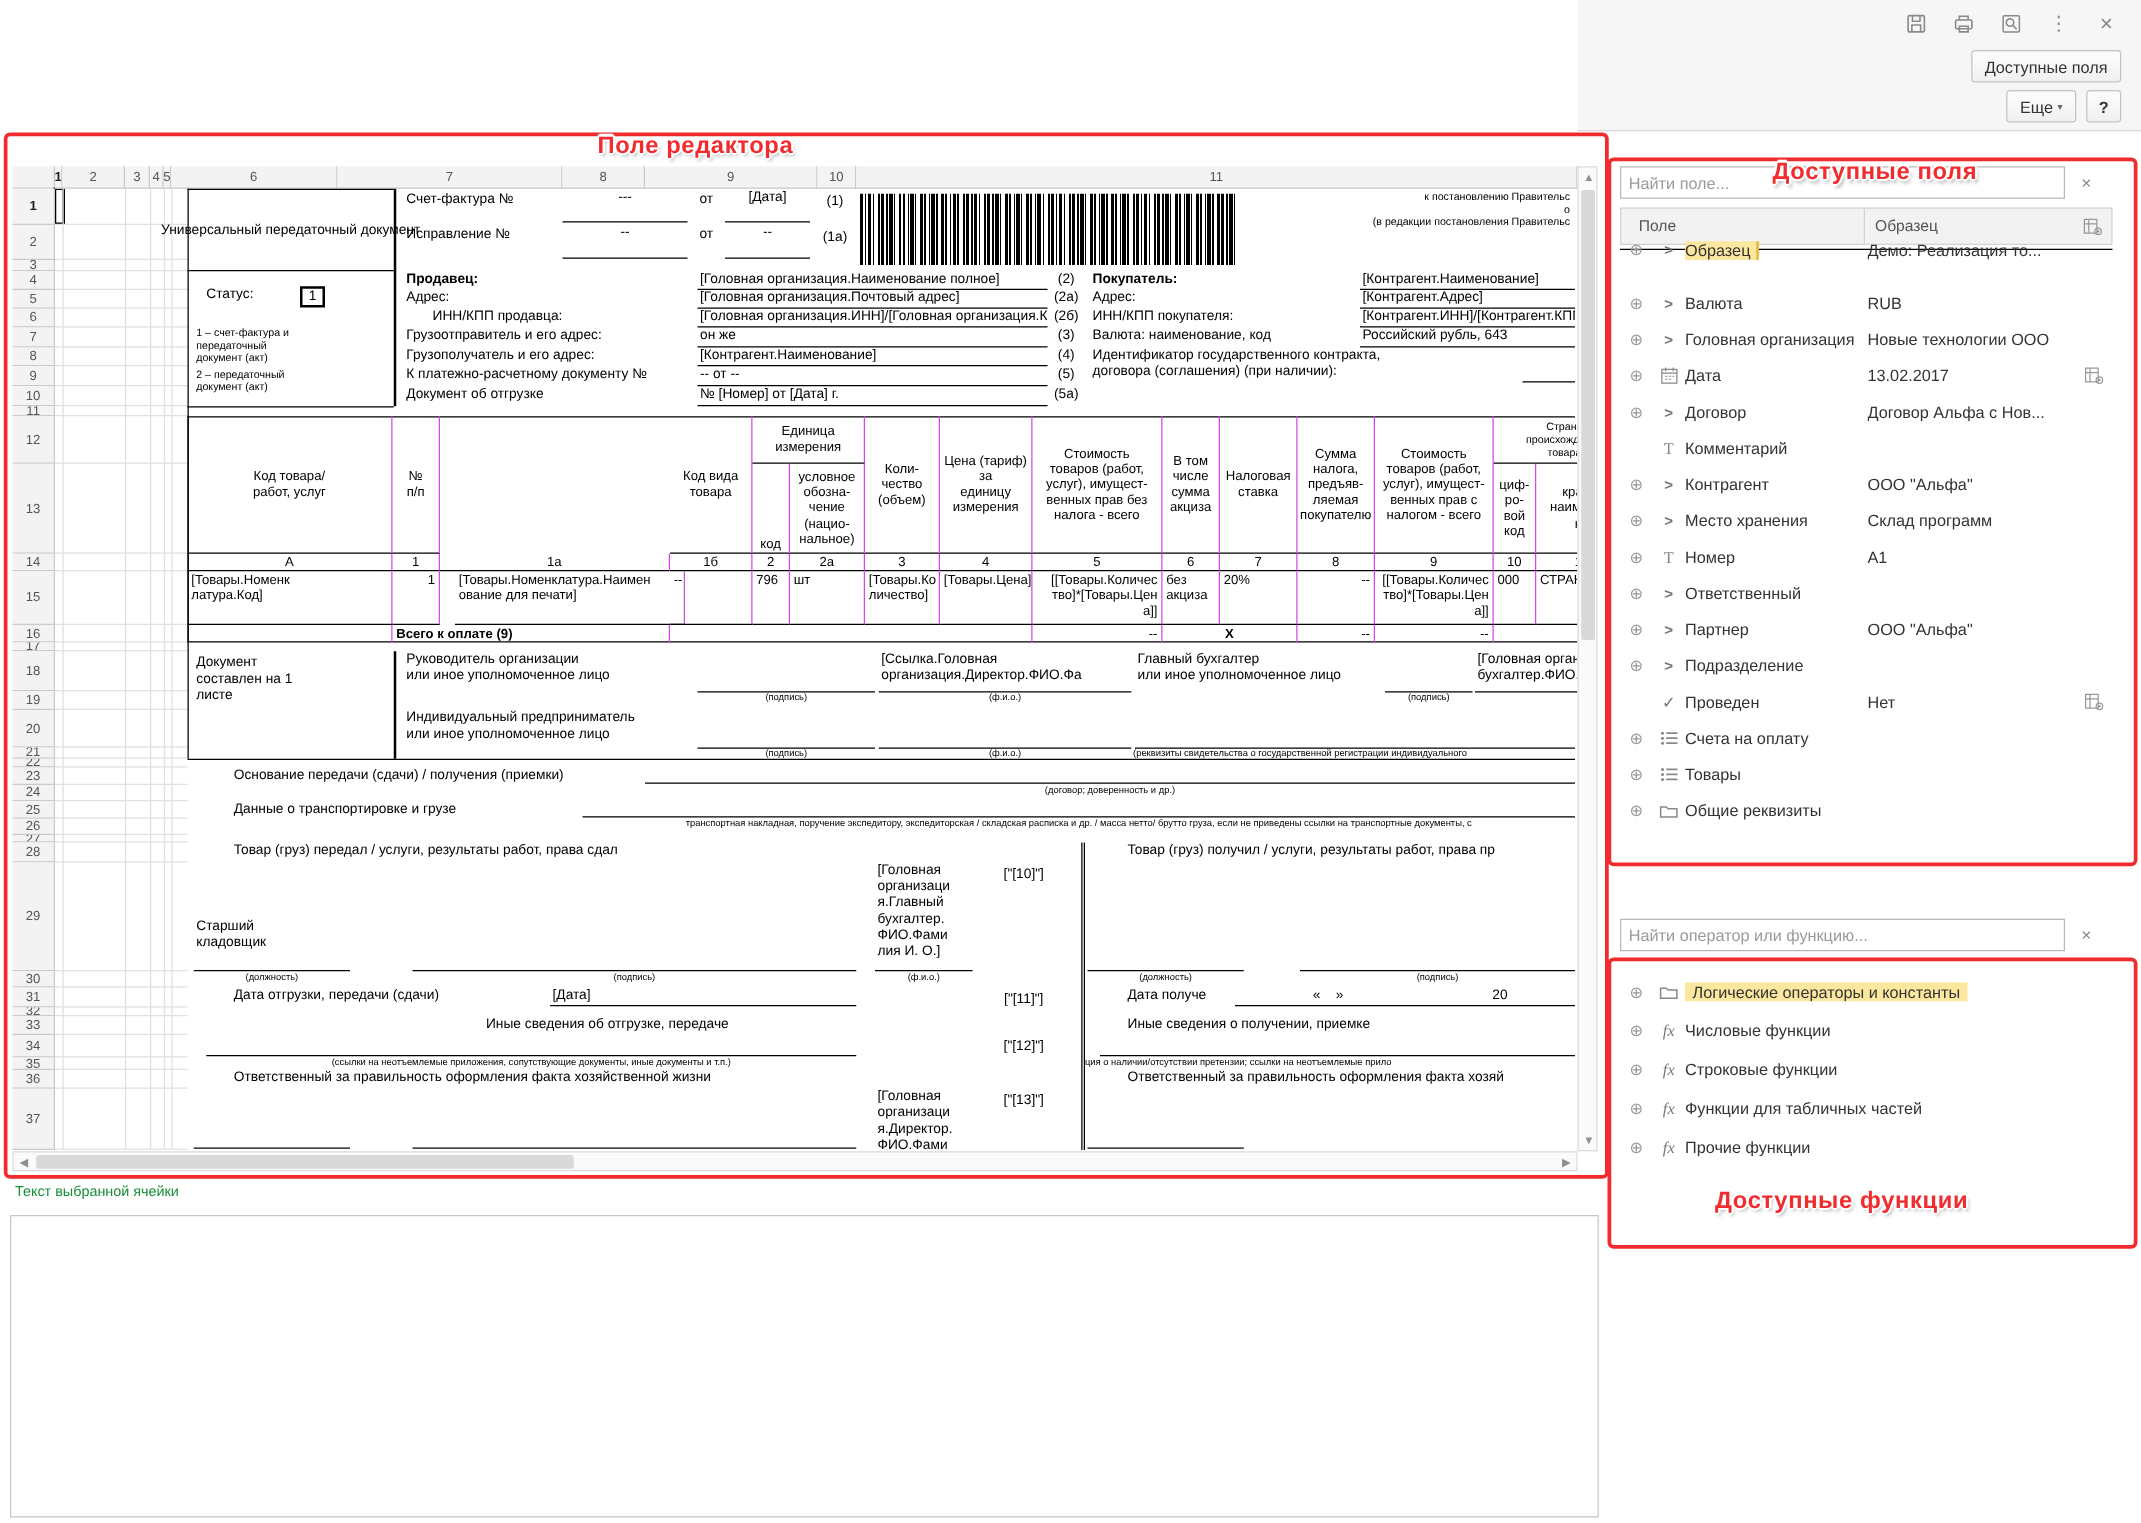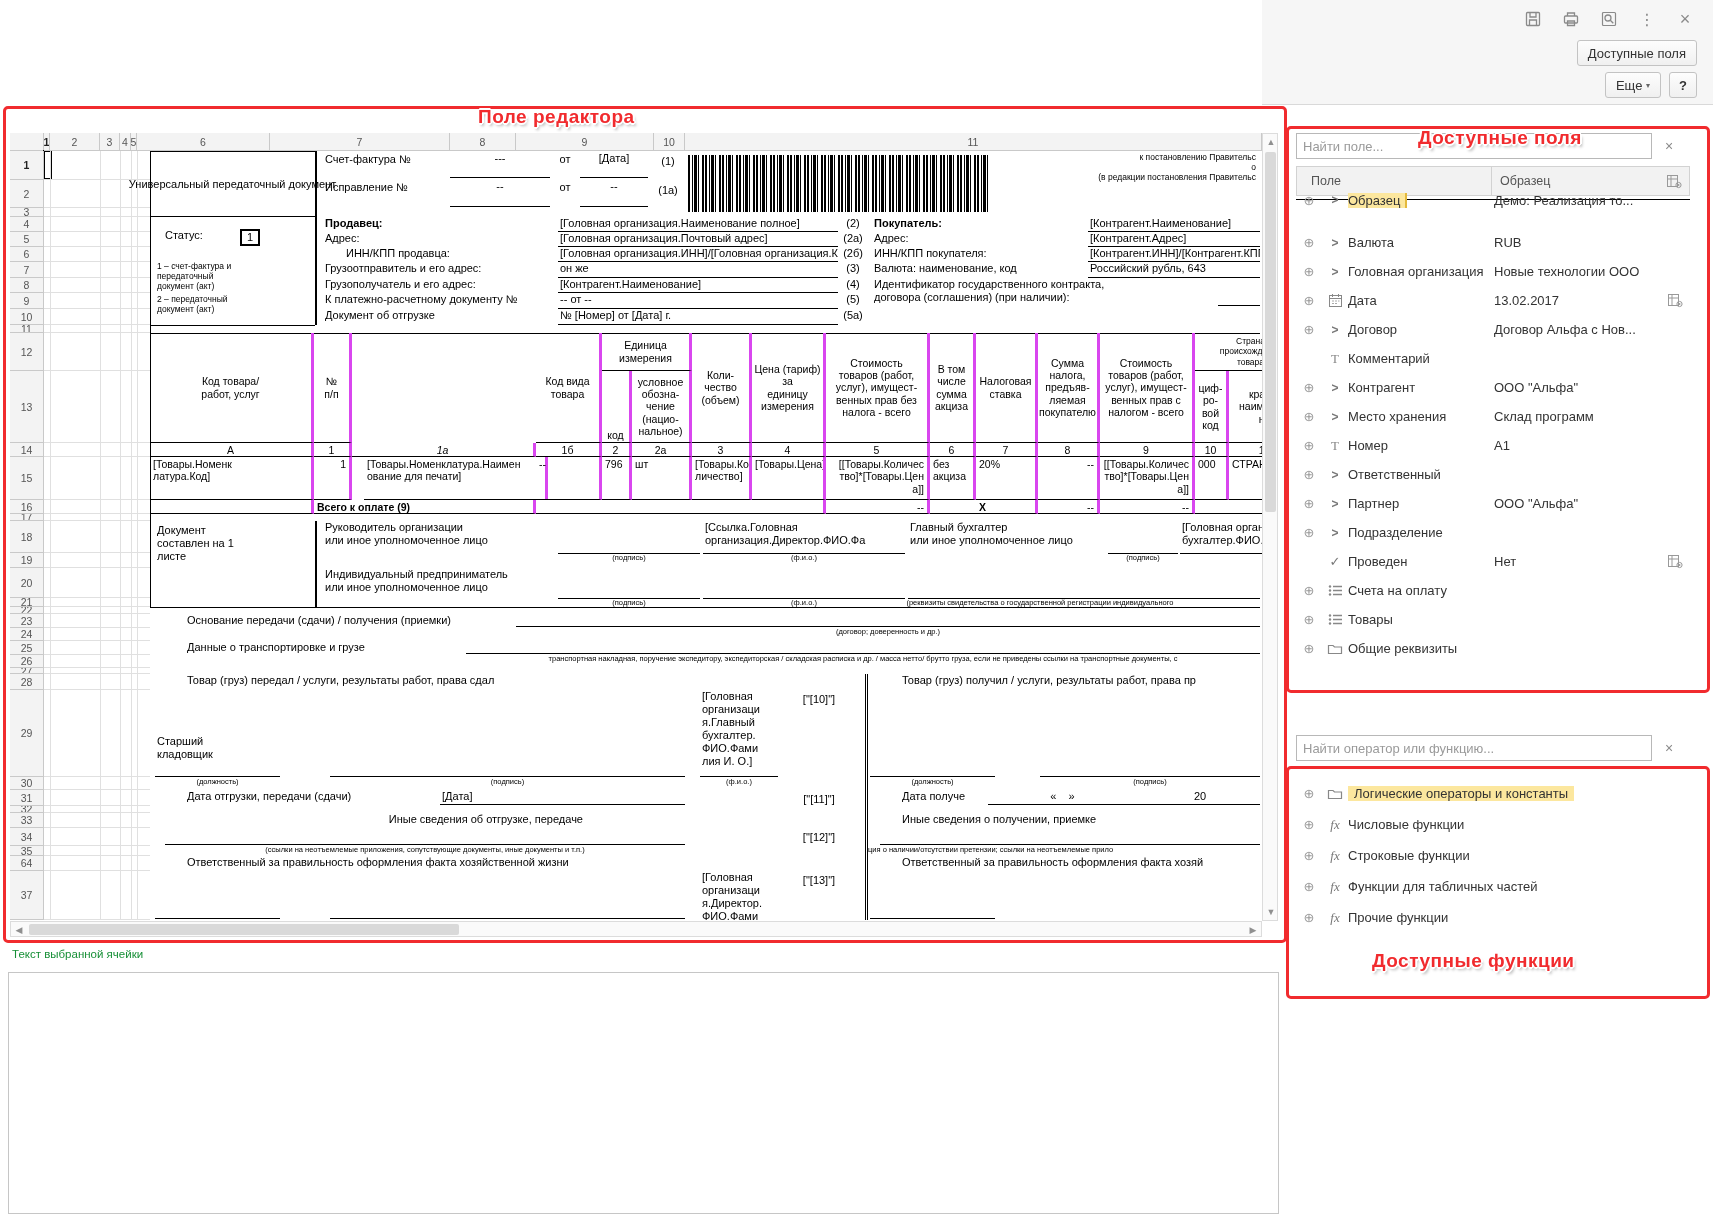"Единица" .b { border-right: 3px solid #d946ef -> 1px solid #d946ef }
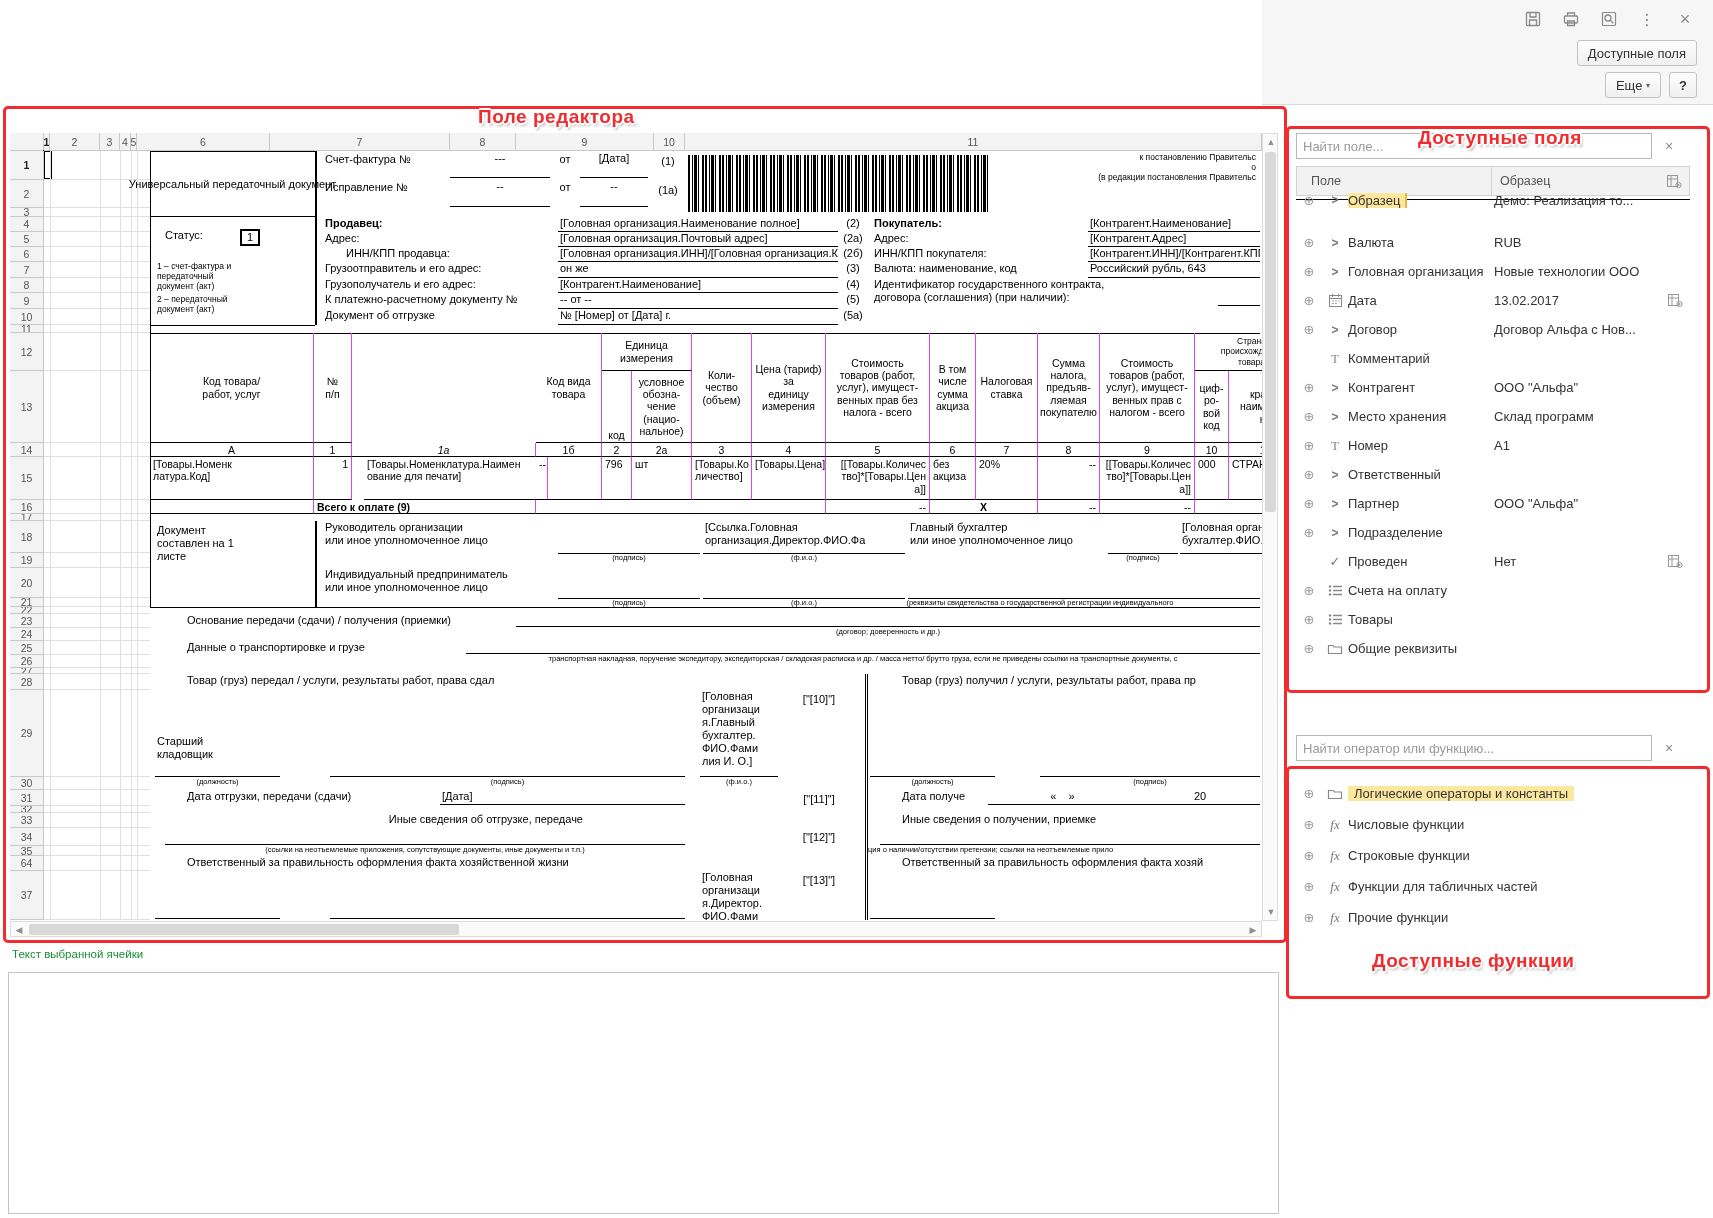"1а" div.cell { font-style: italic -> none }
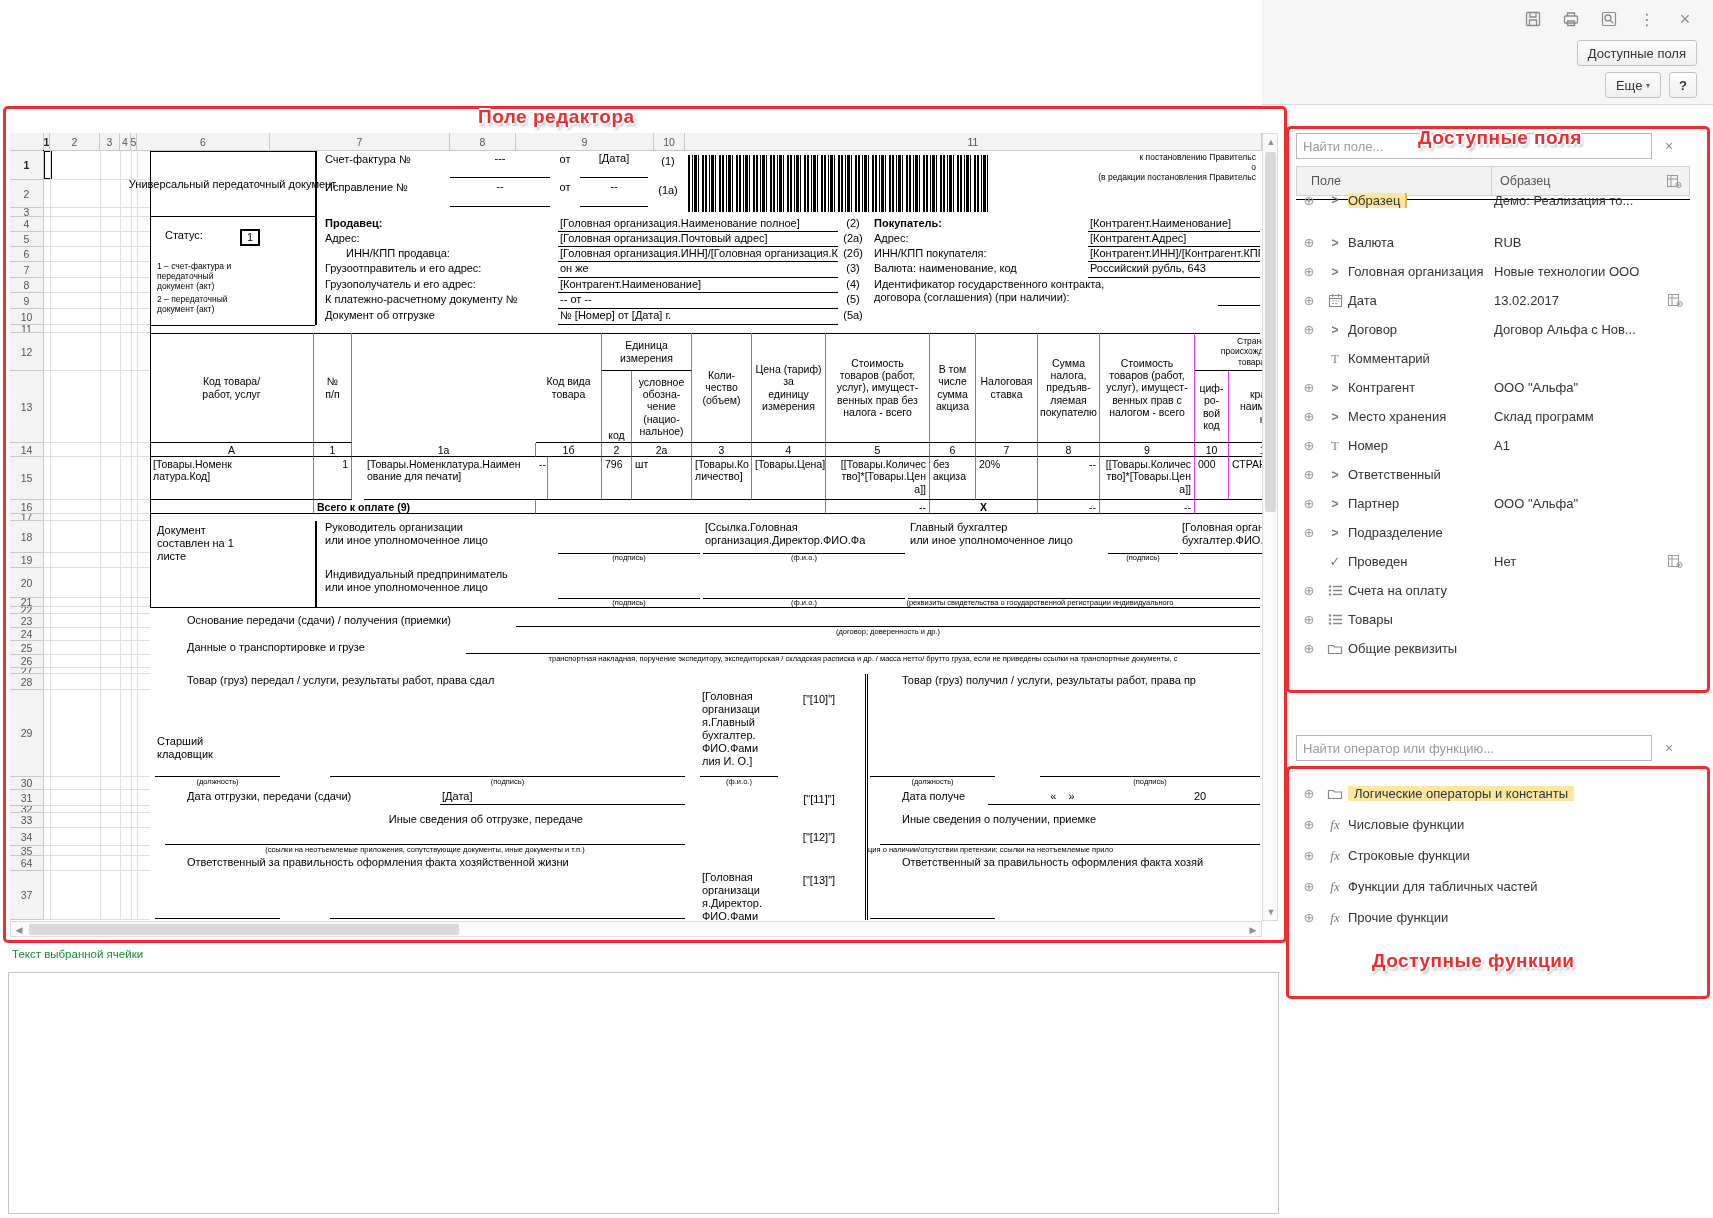"64" div.rowh { text: 64 -> 36 }
